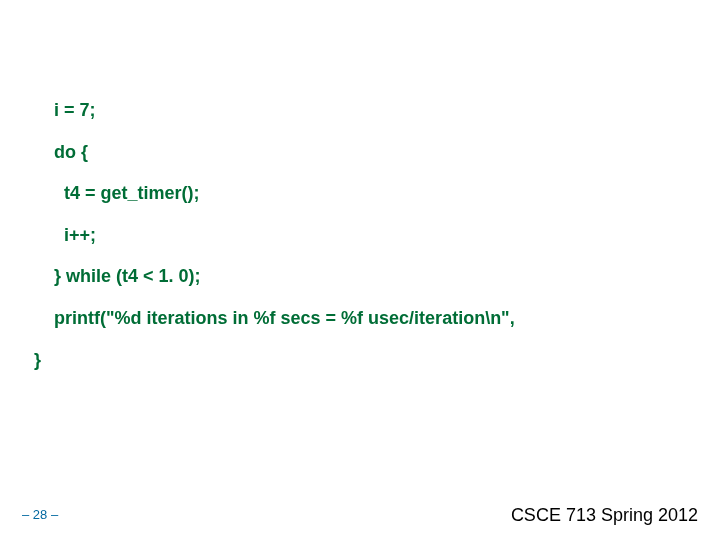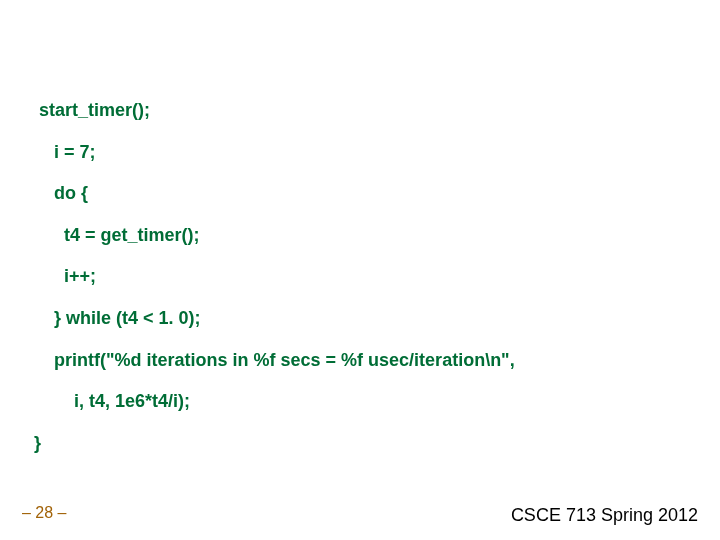"start_timer();" div.code-line { html: <div> start_timer();</div> -> none }
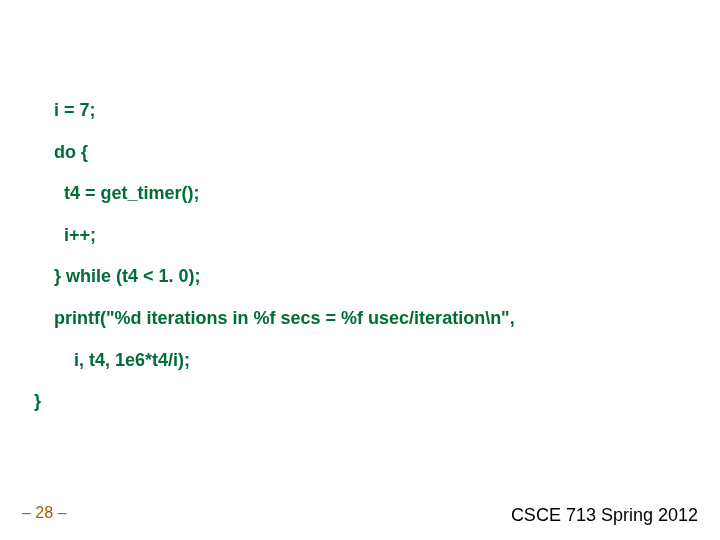"i, t4, 1e6*t4/i);" div.code-line { html: <div> i, t4, 1e6*t4/i);</div> -> none }
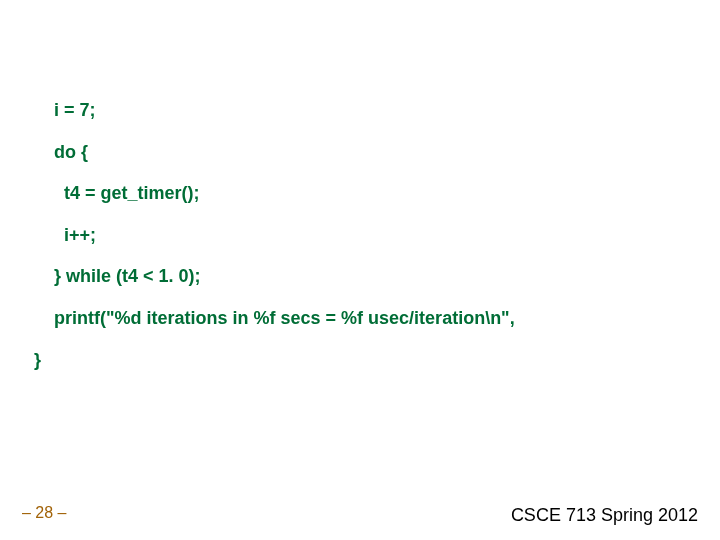"– 28 –" .footer-left { color: #a16207 -> #0369a1; font-size: 16px -> 13px }
